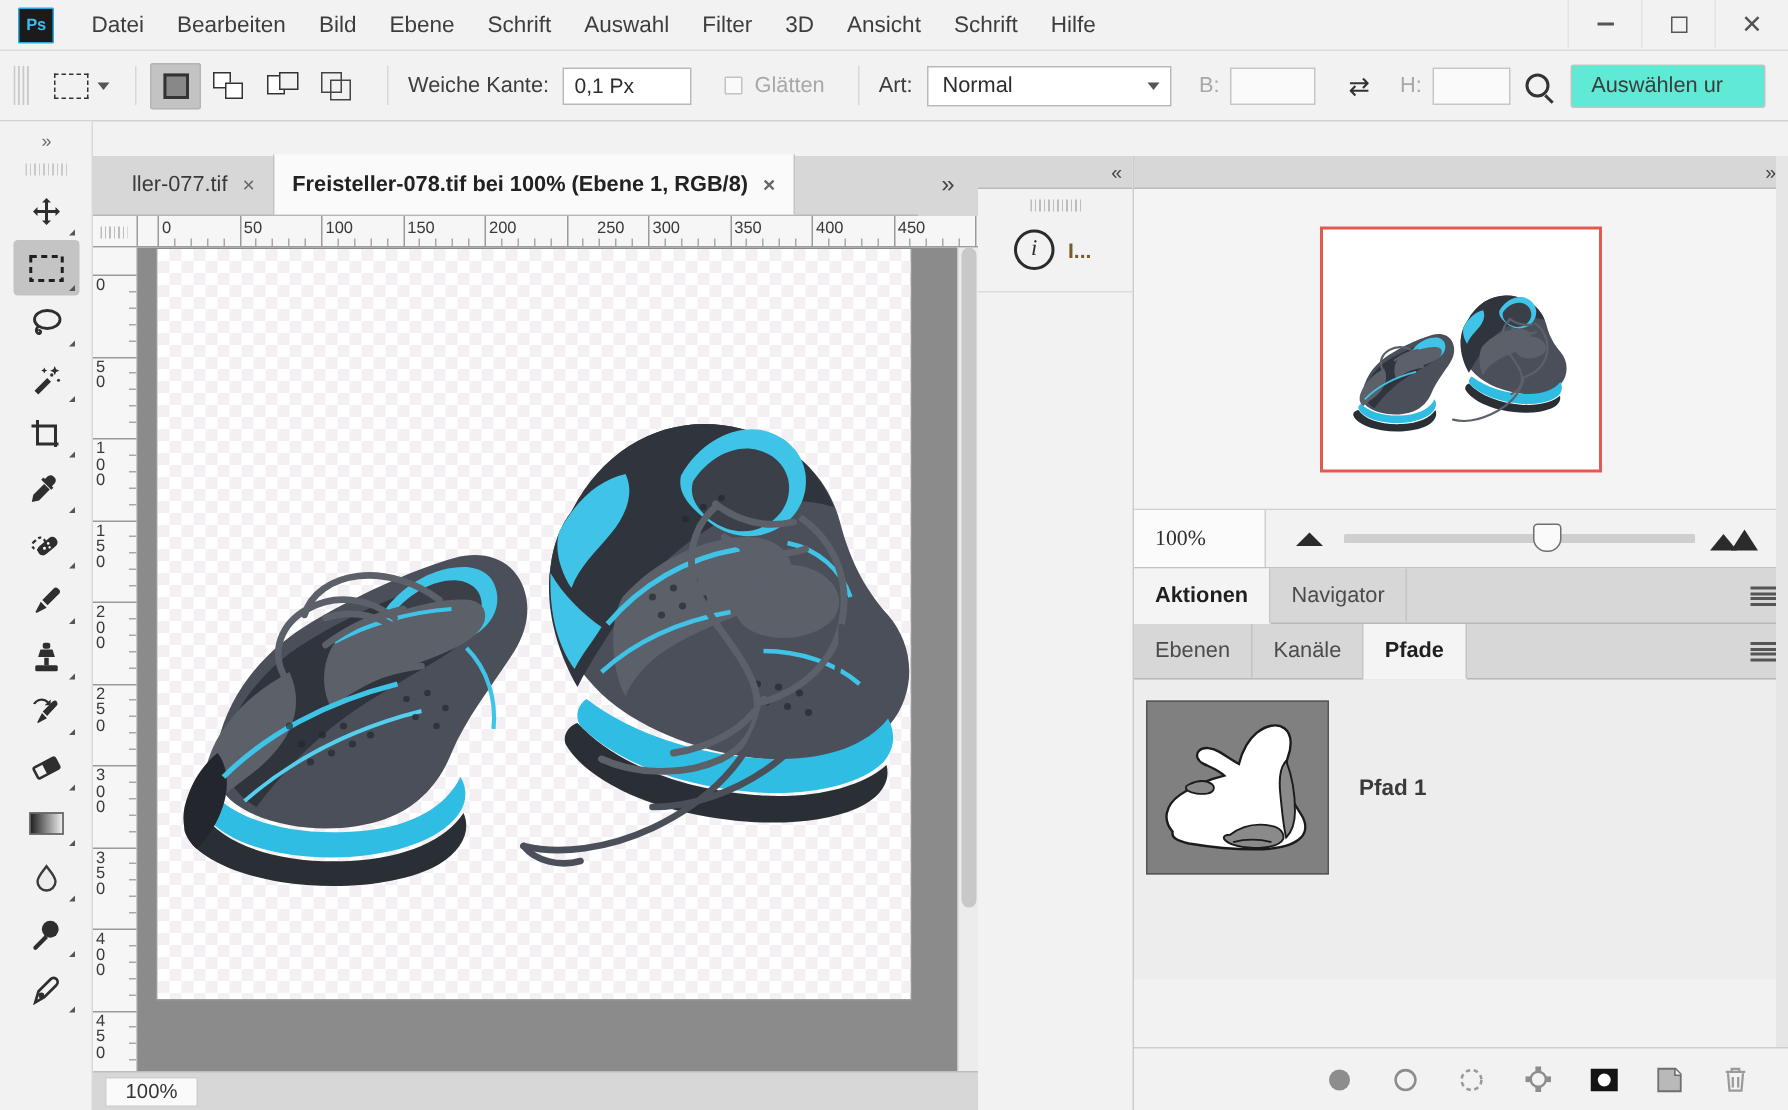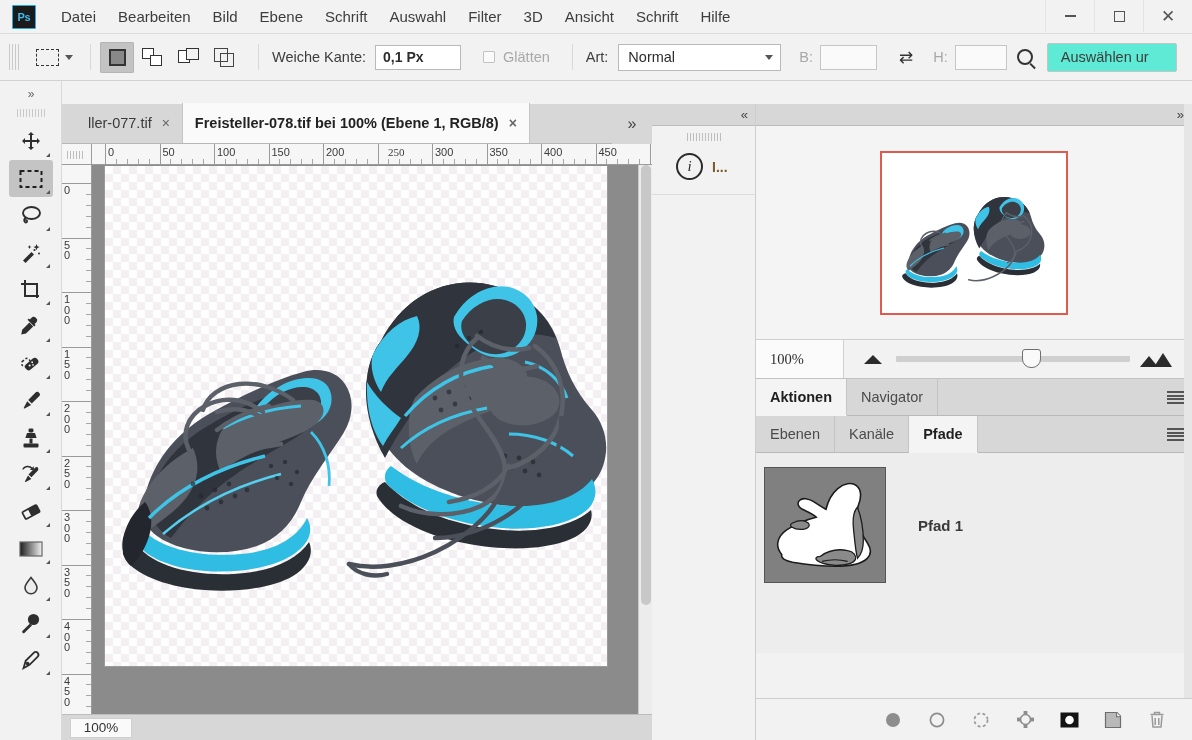"0,1 Px" .txtfield { font-weight: bold -> none }
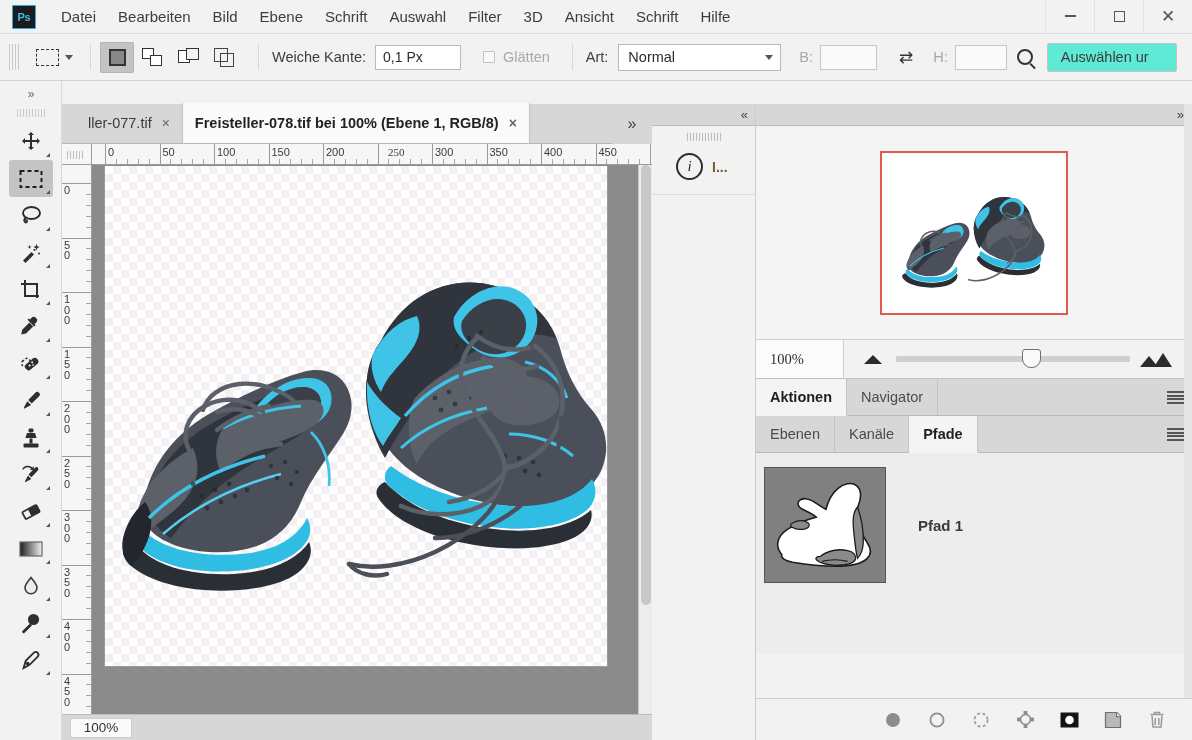"250" div.rh-lbl { font-family: Liberation Serif, serif -> none; left: 296px -> 306px }
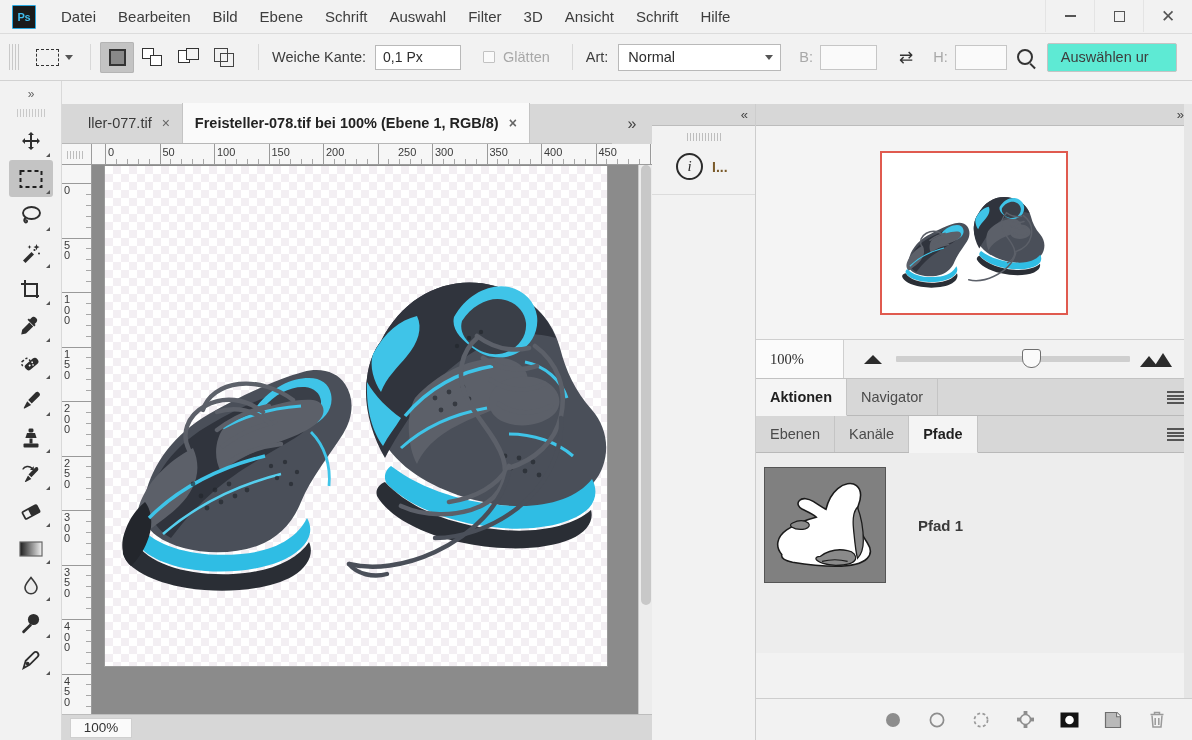"Pfad 1" .path-row { gap: 32px -> 20px }
